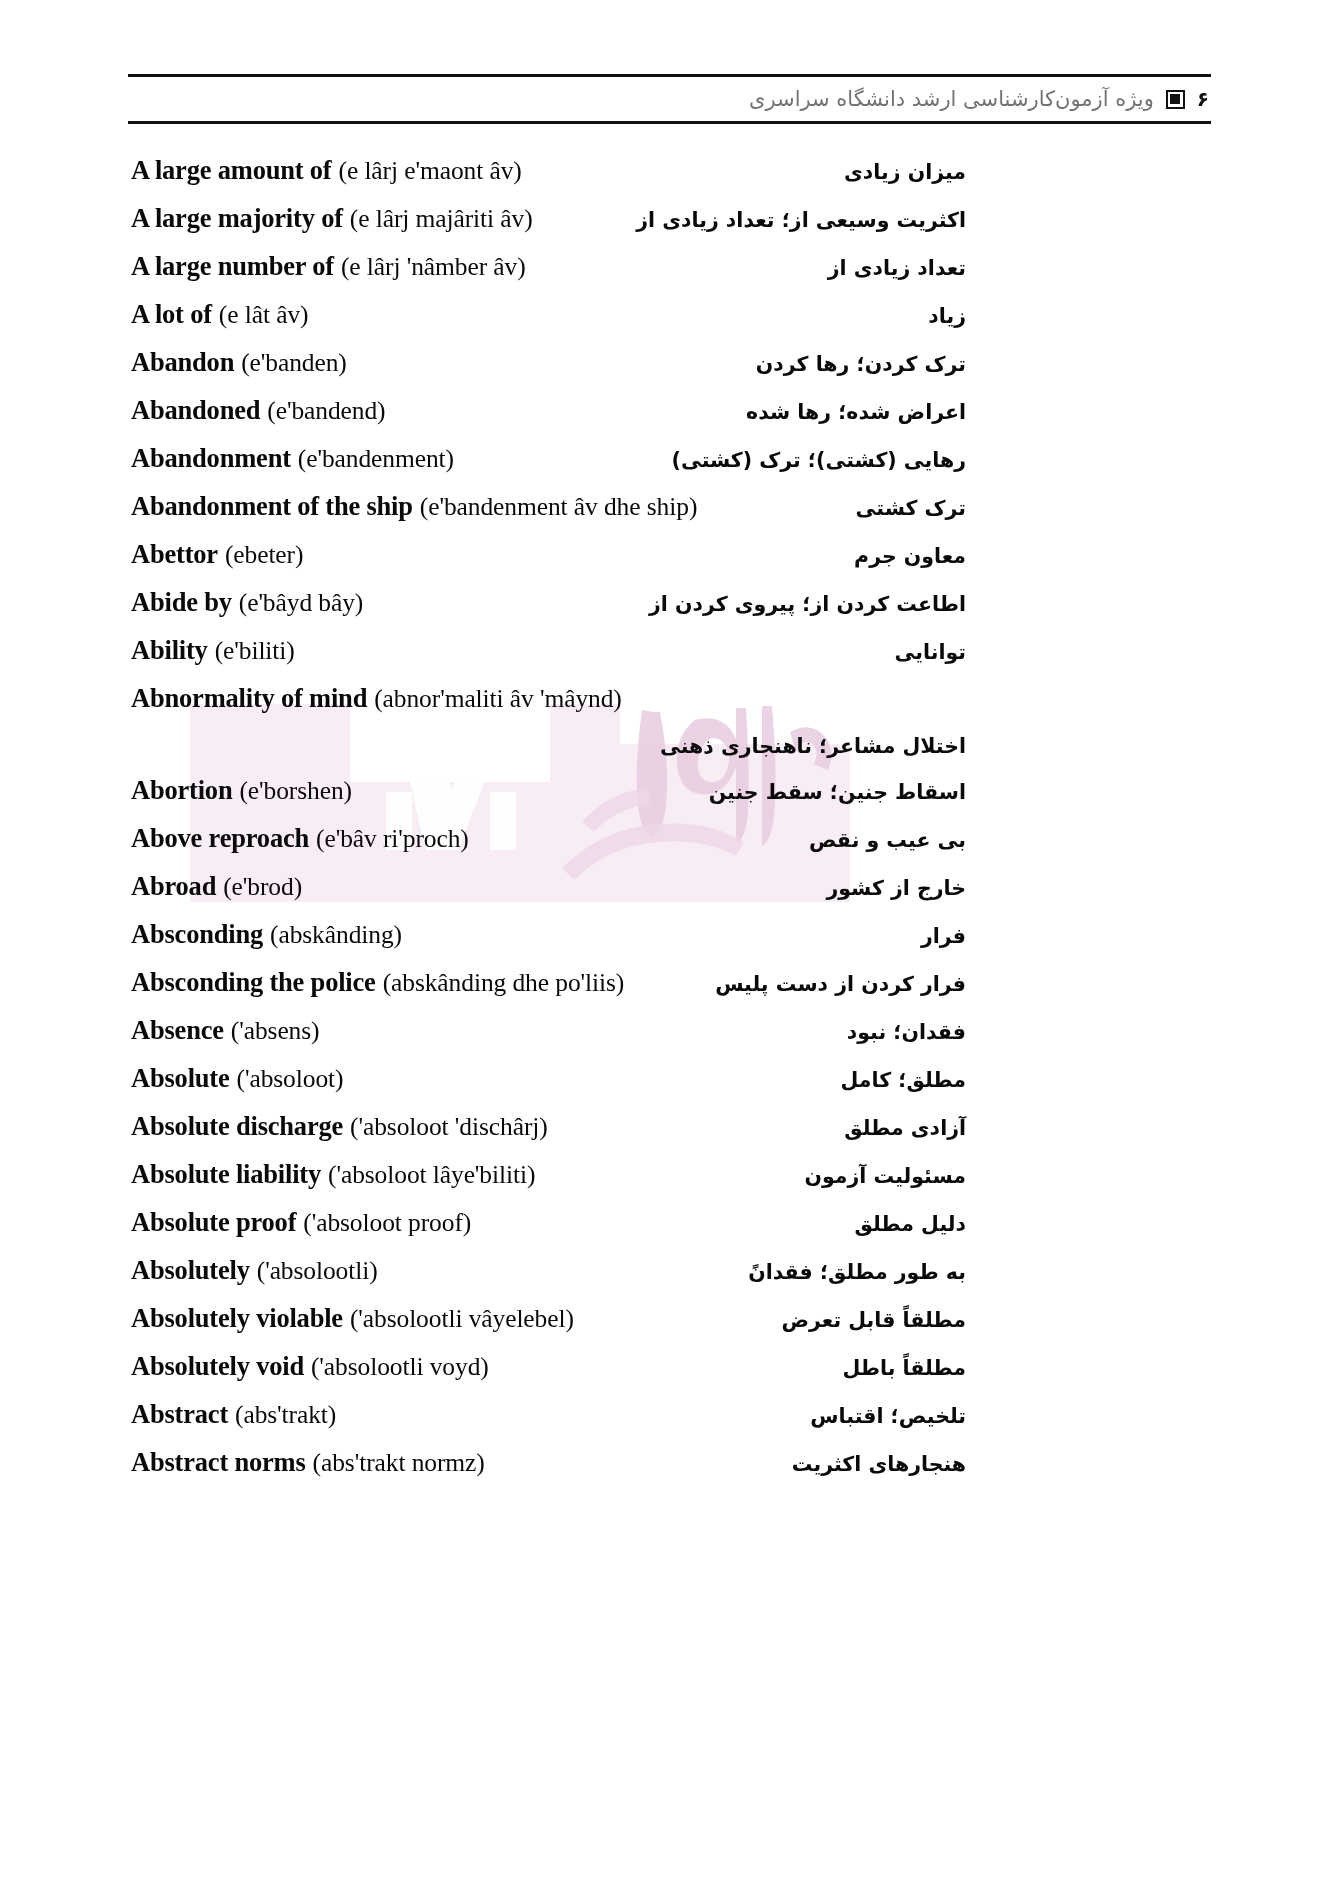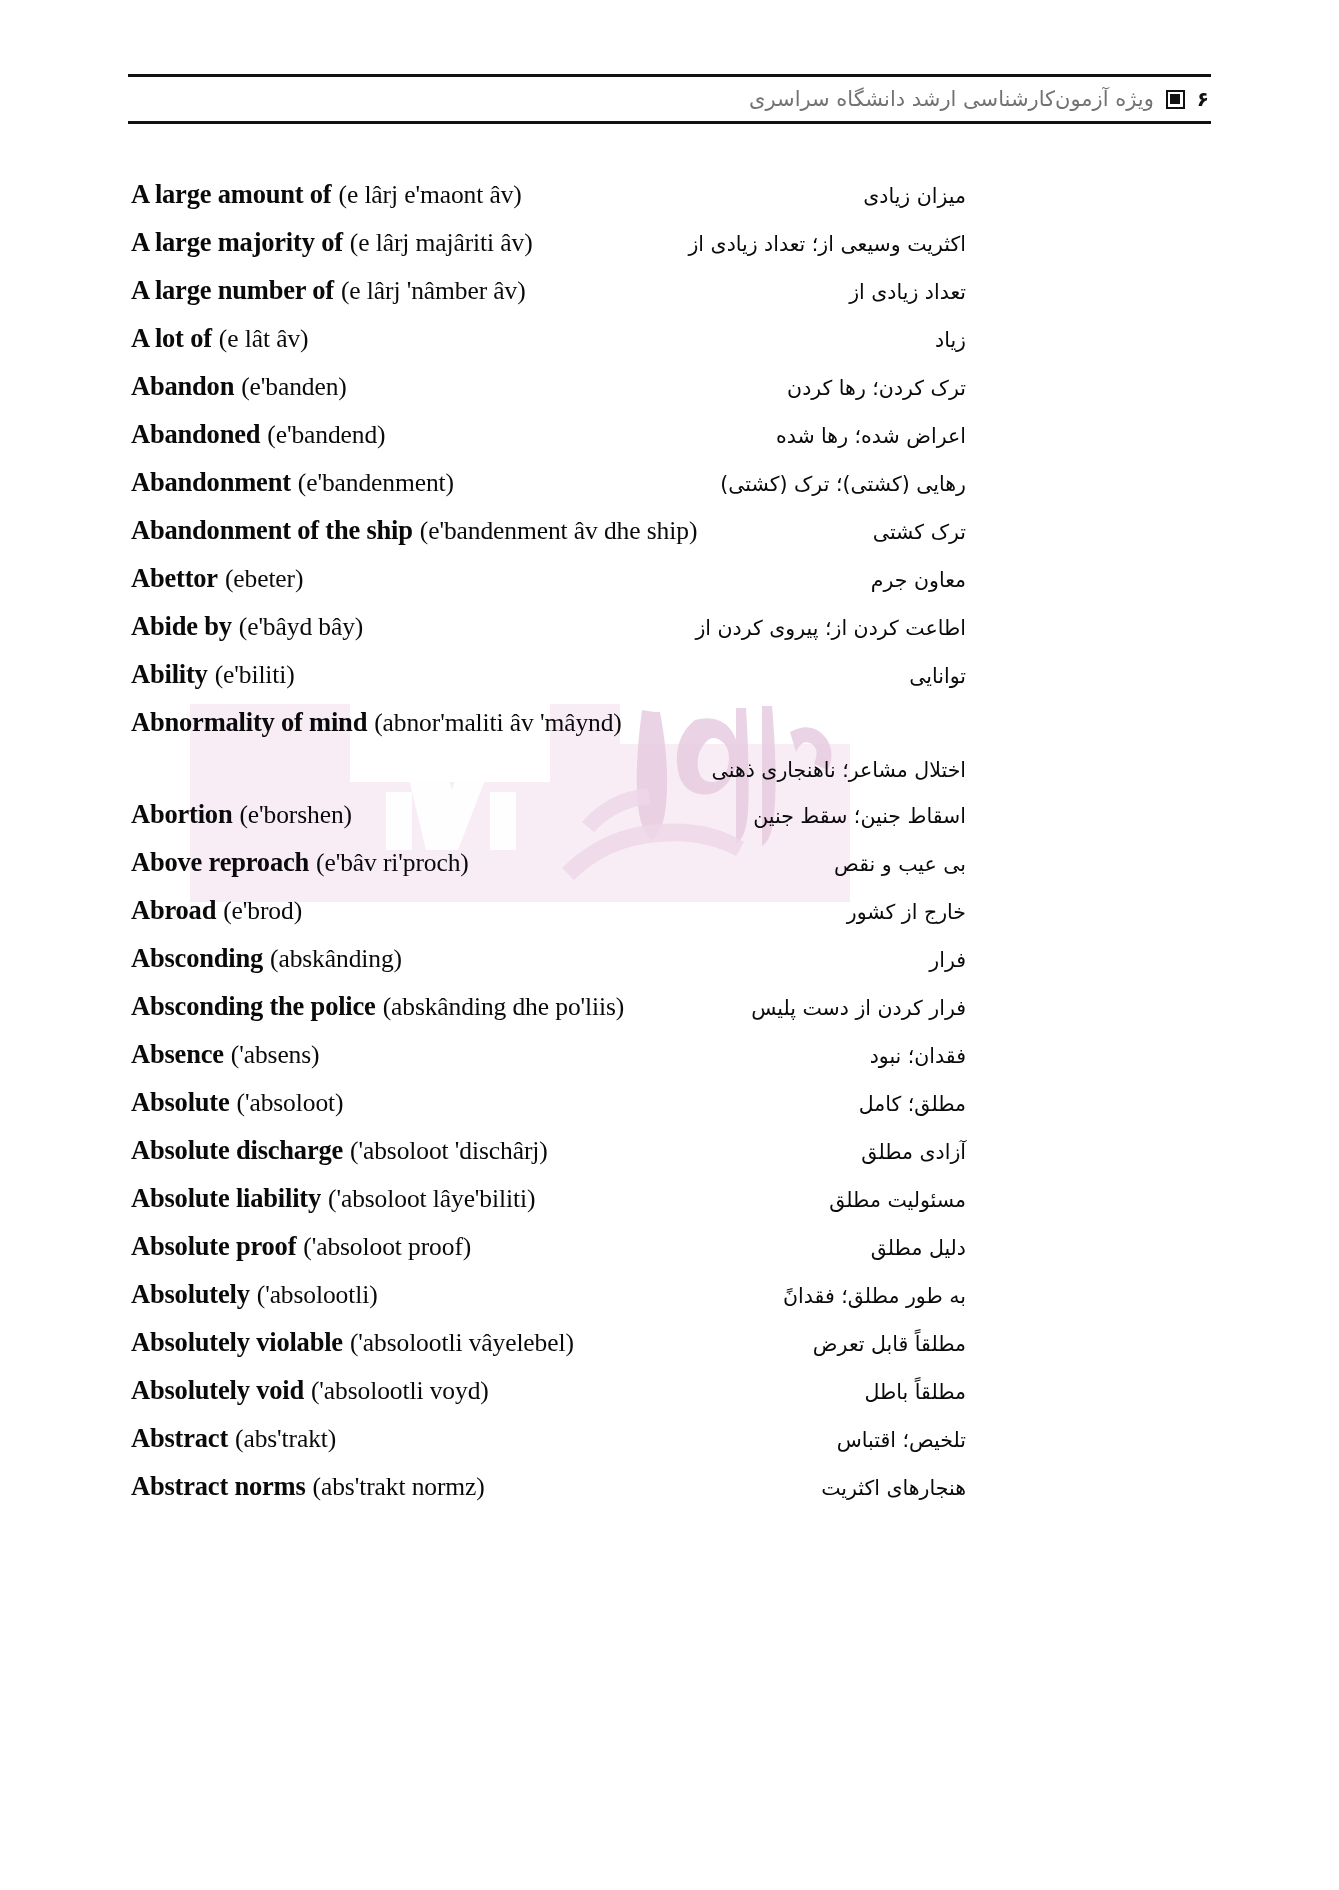"A large amount of (e" .entries { top: 172px -> 148px }
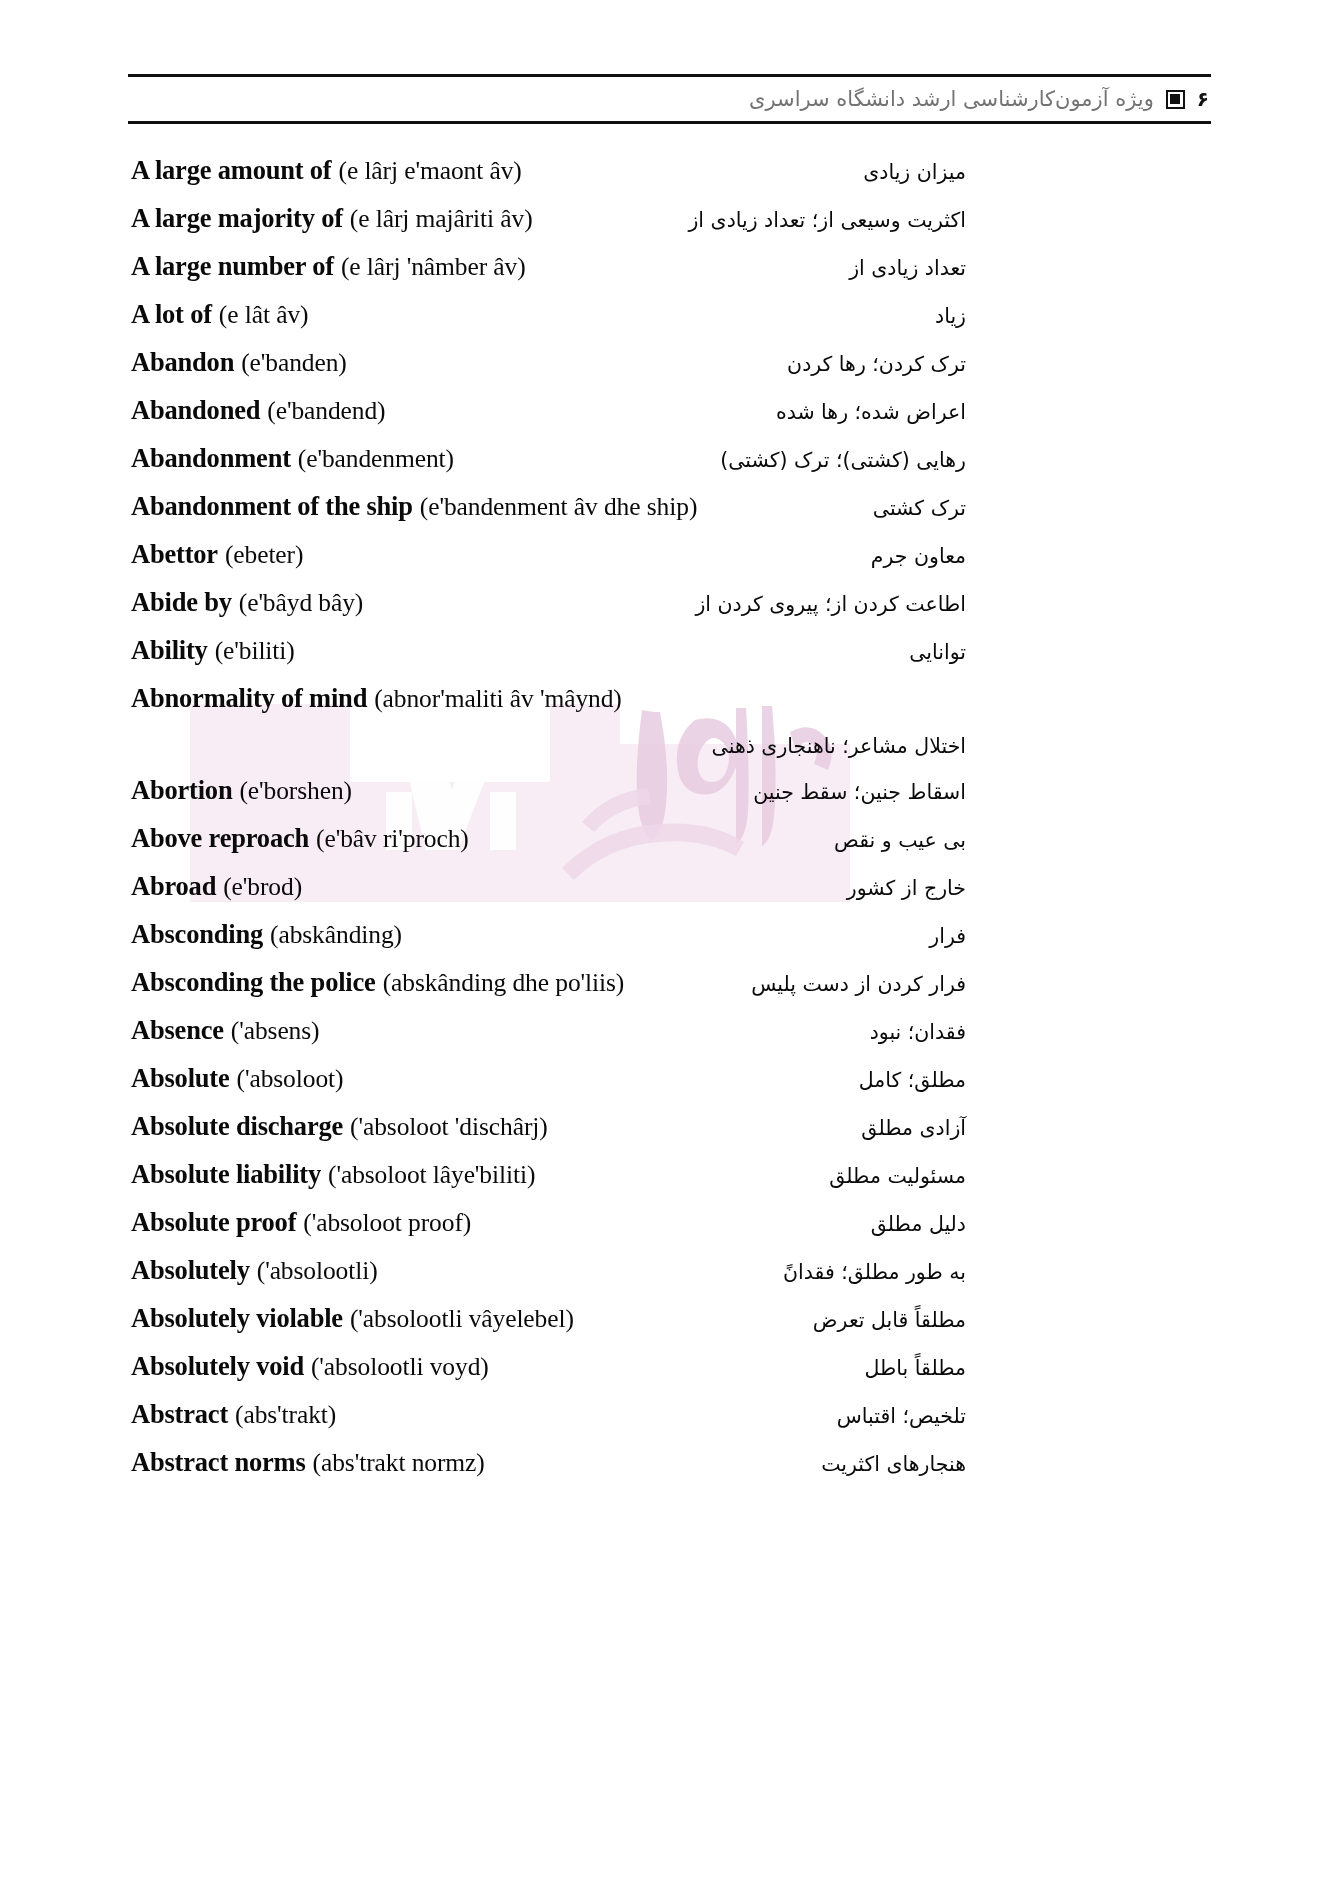"میزان زیادی" .entry-fa { font-weight: normal -> bold }
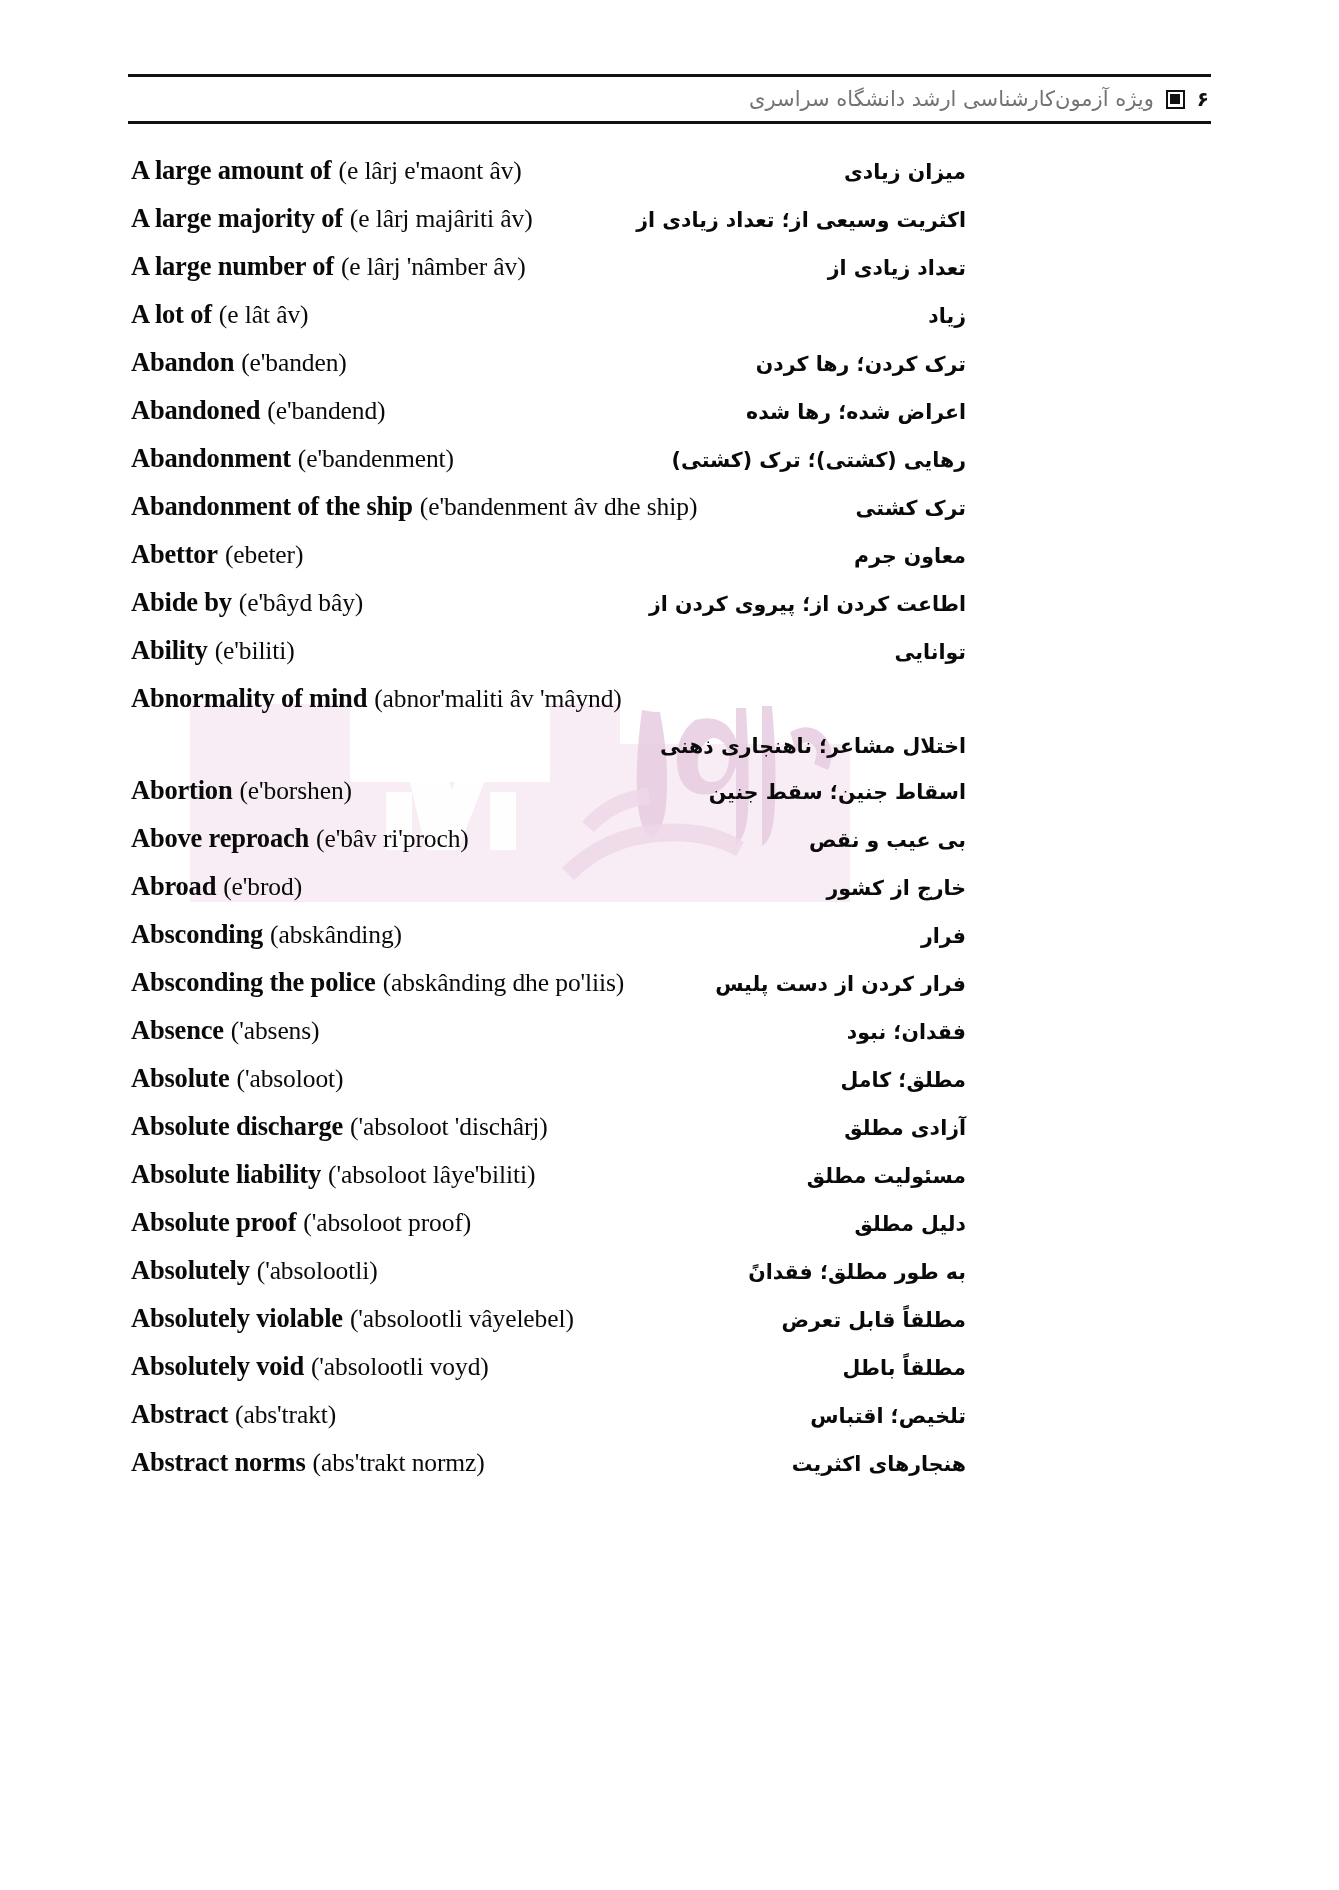"مسئولیت مطلق" div.entry-fa { text: مطلق -> آزمون }
